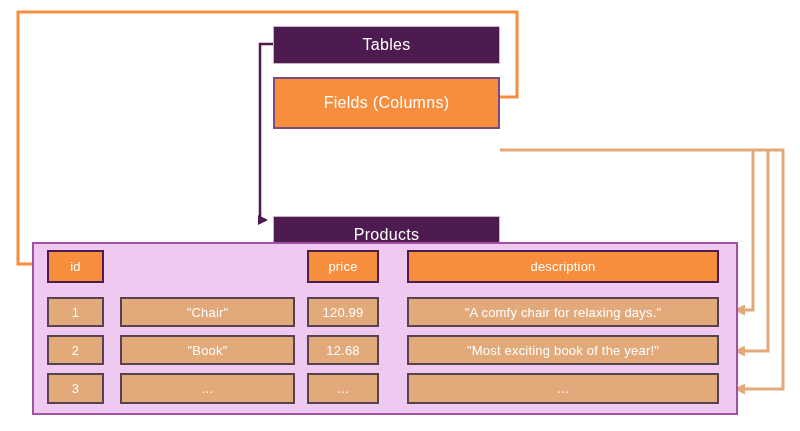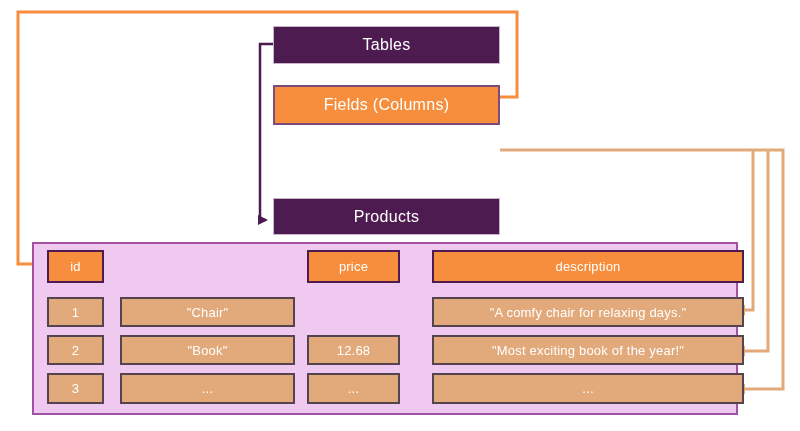"Fields (Columns)" .box-fields { height: 40px -> 52px; top: 85px -> 77px }
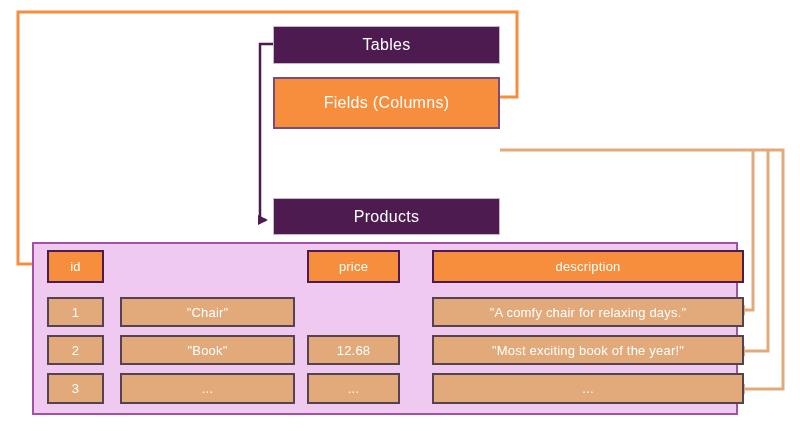"Products" .box-products { top: 198px -> 216px }
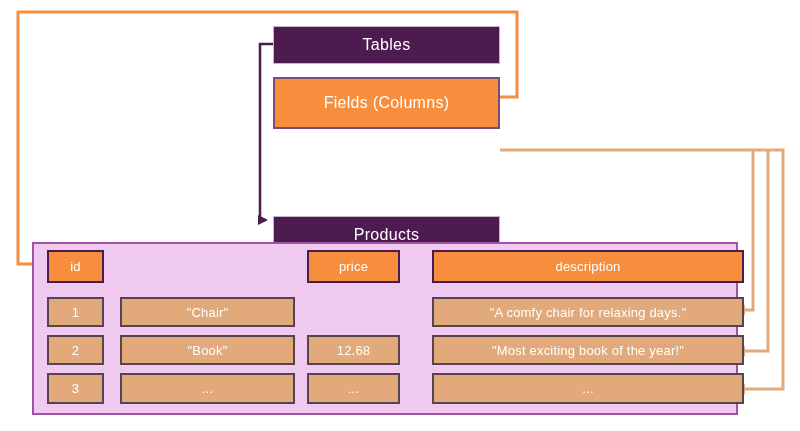"price" .c-price { width: 93px -> 72px }
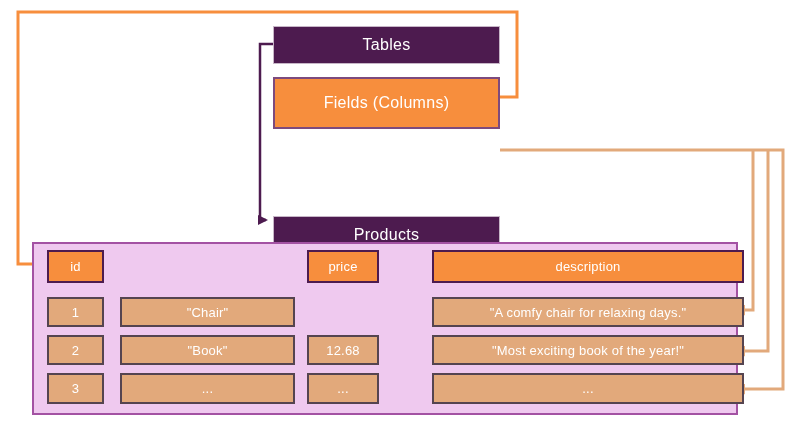"description" .c-desc { left: 432px -> 407px }
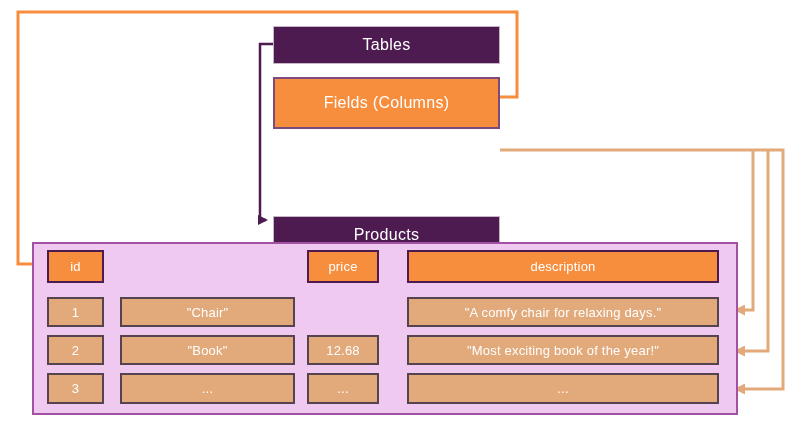"120.99" div.cell { html: none -> <div>120.99</div> }
